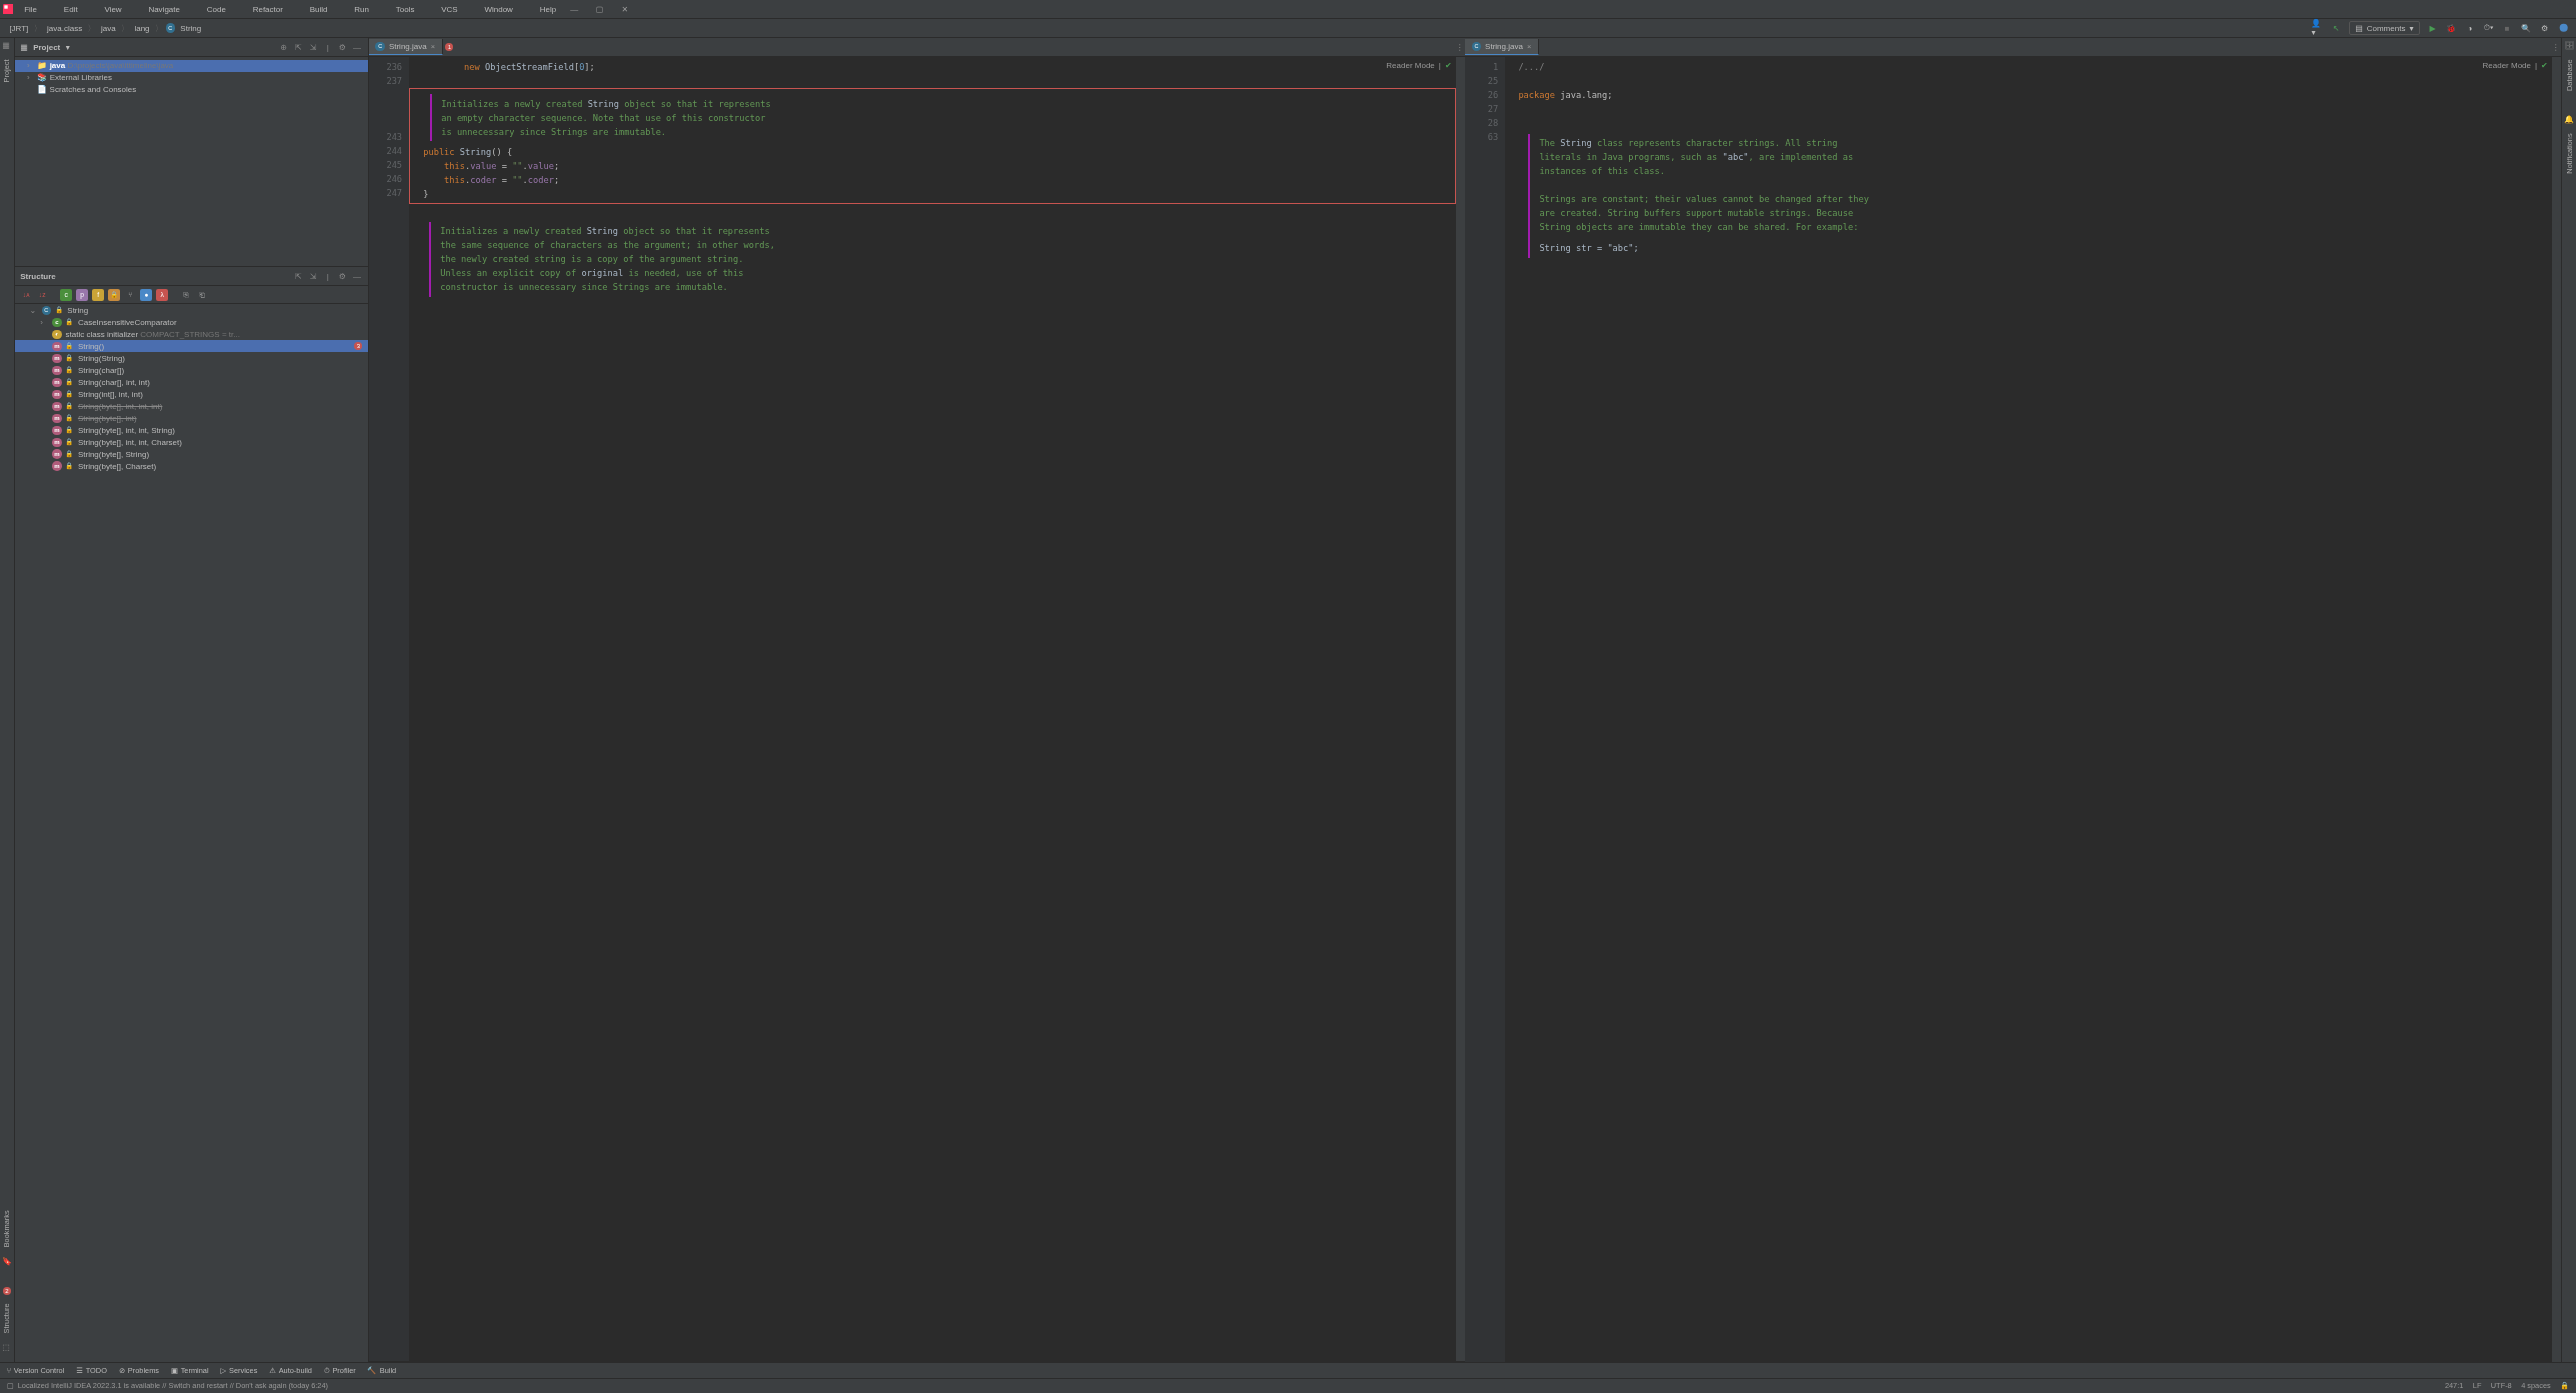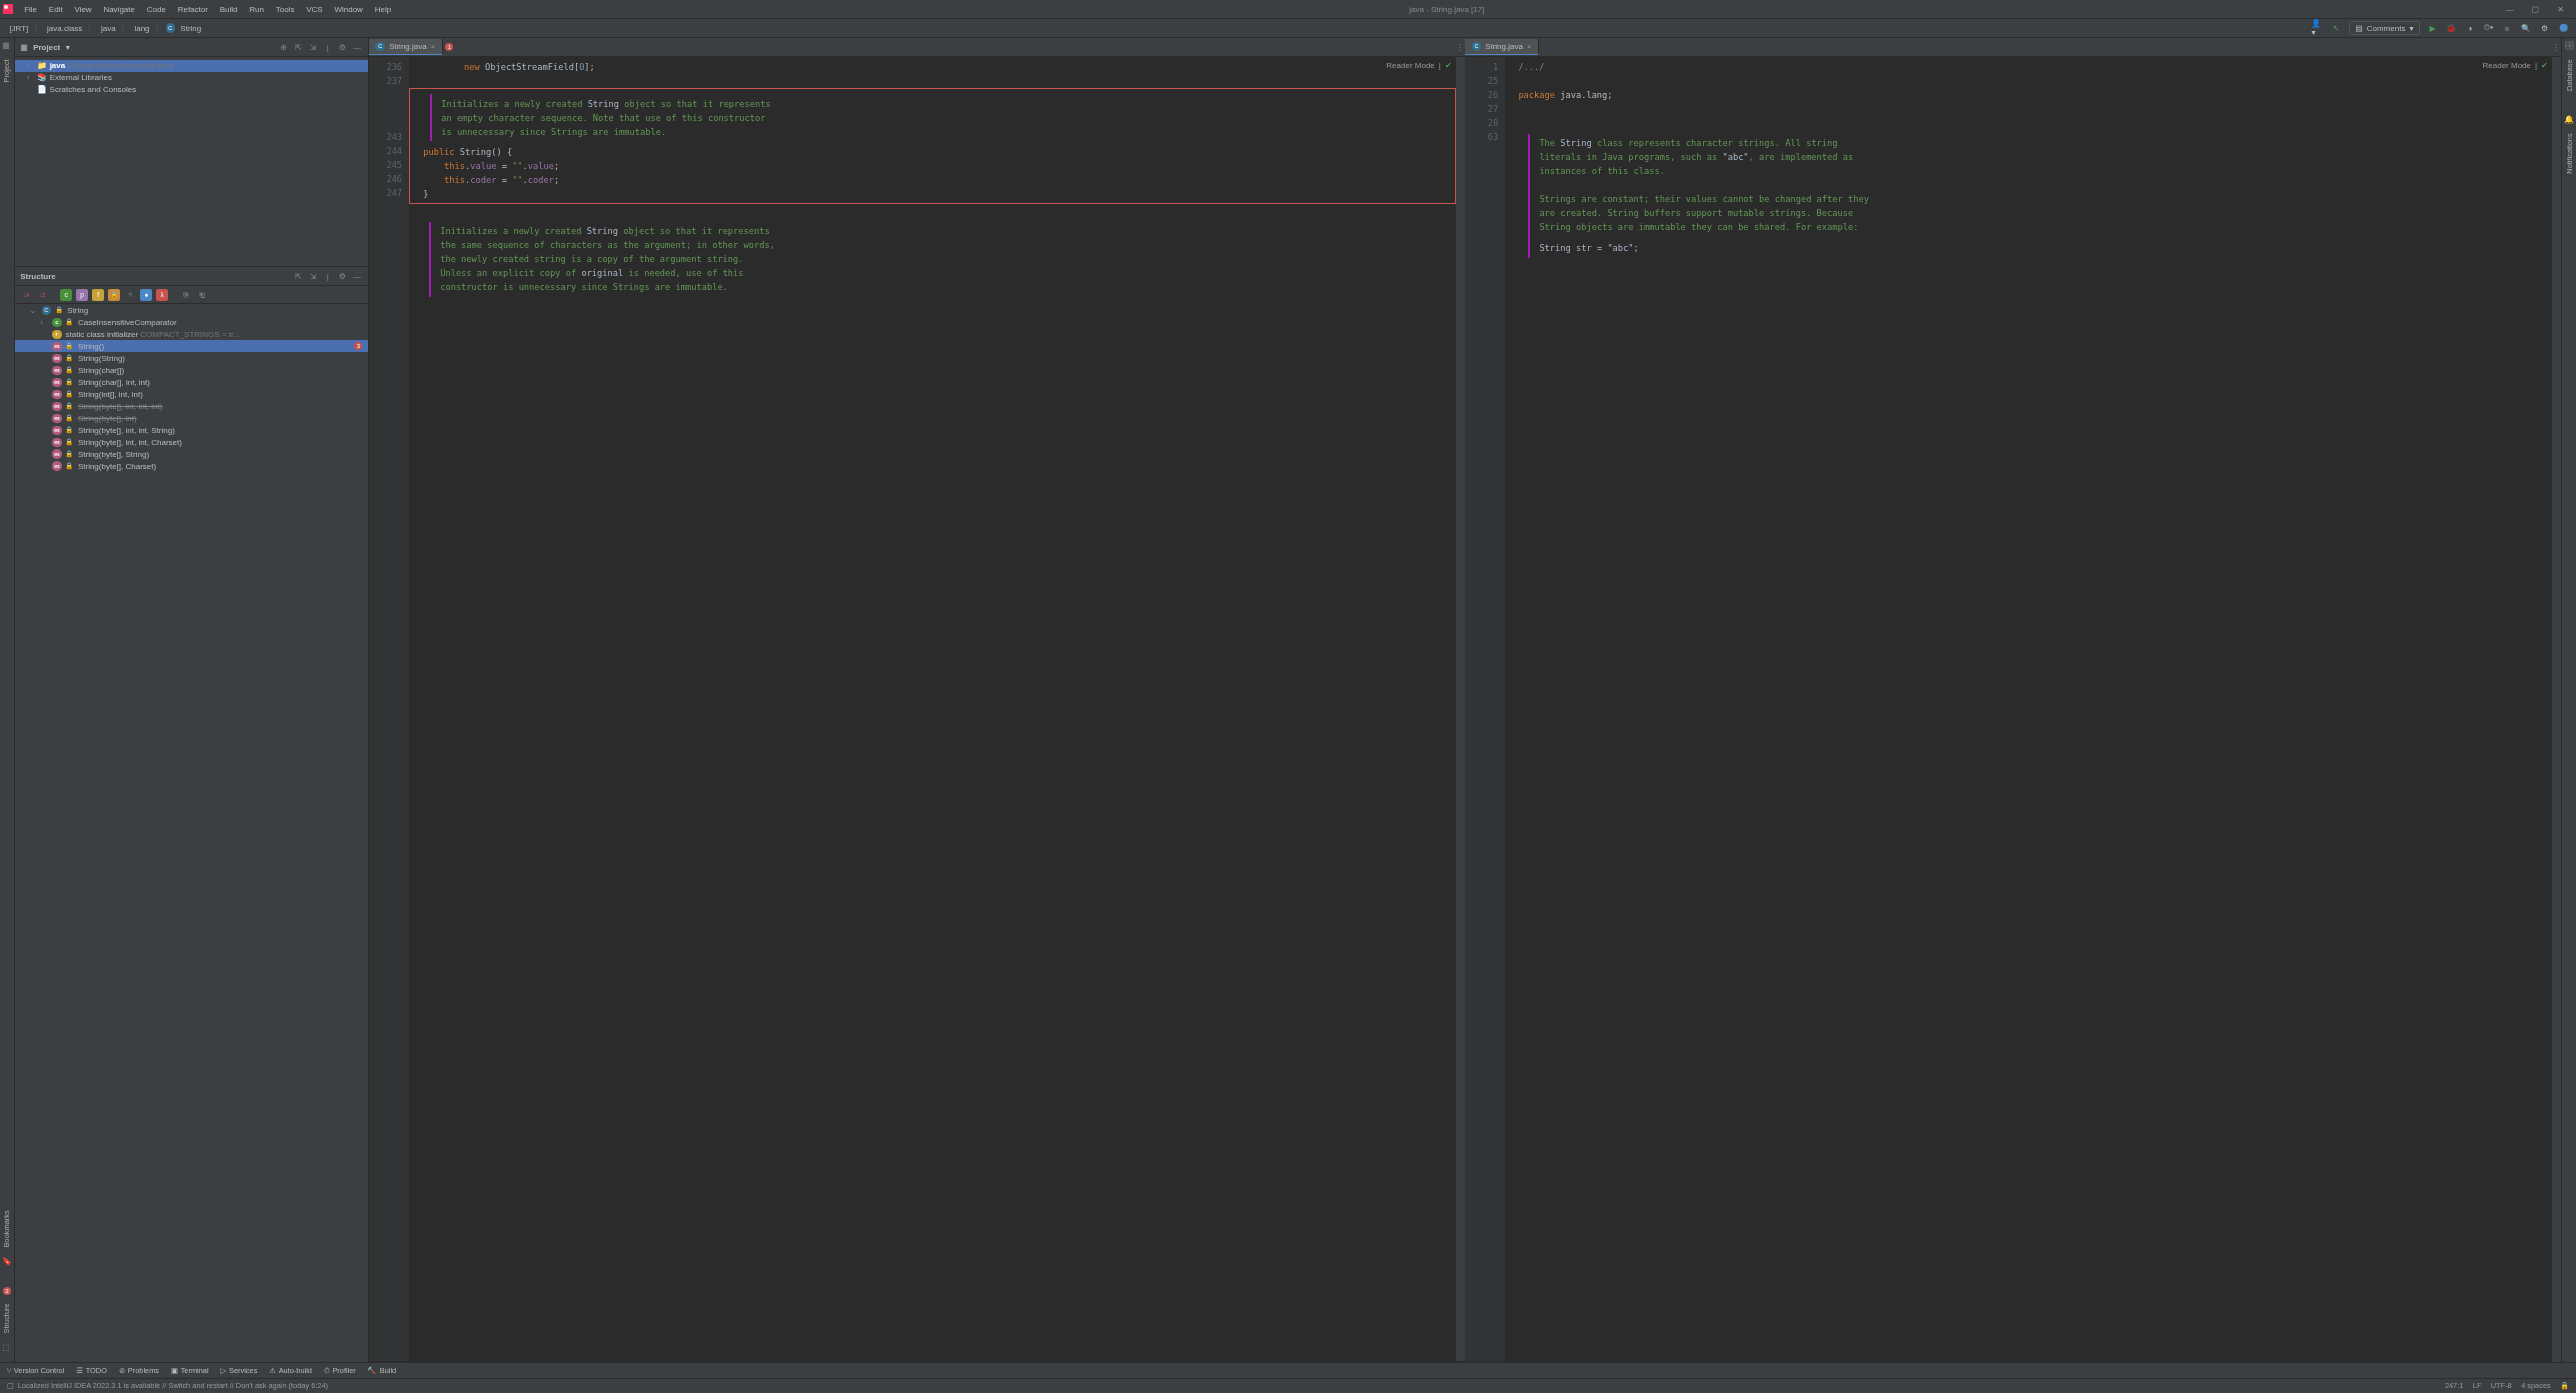"File" .menu { gap: 1px -> 16px }
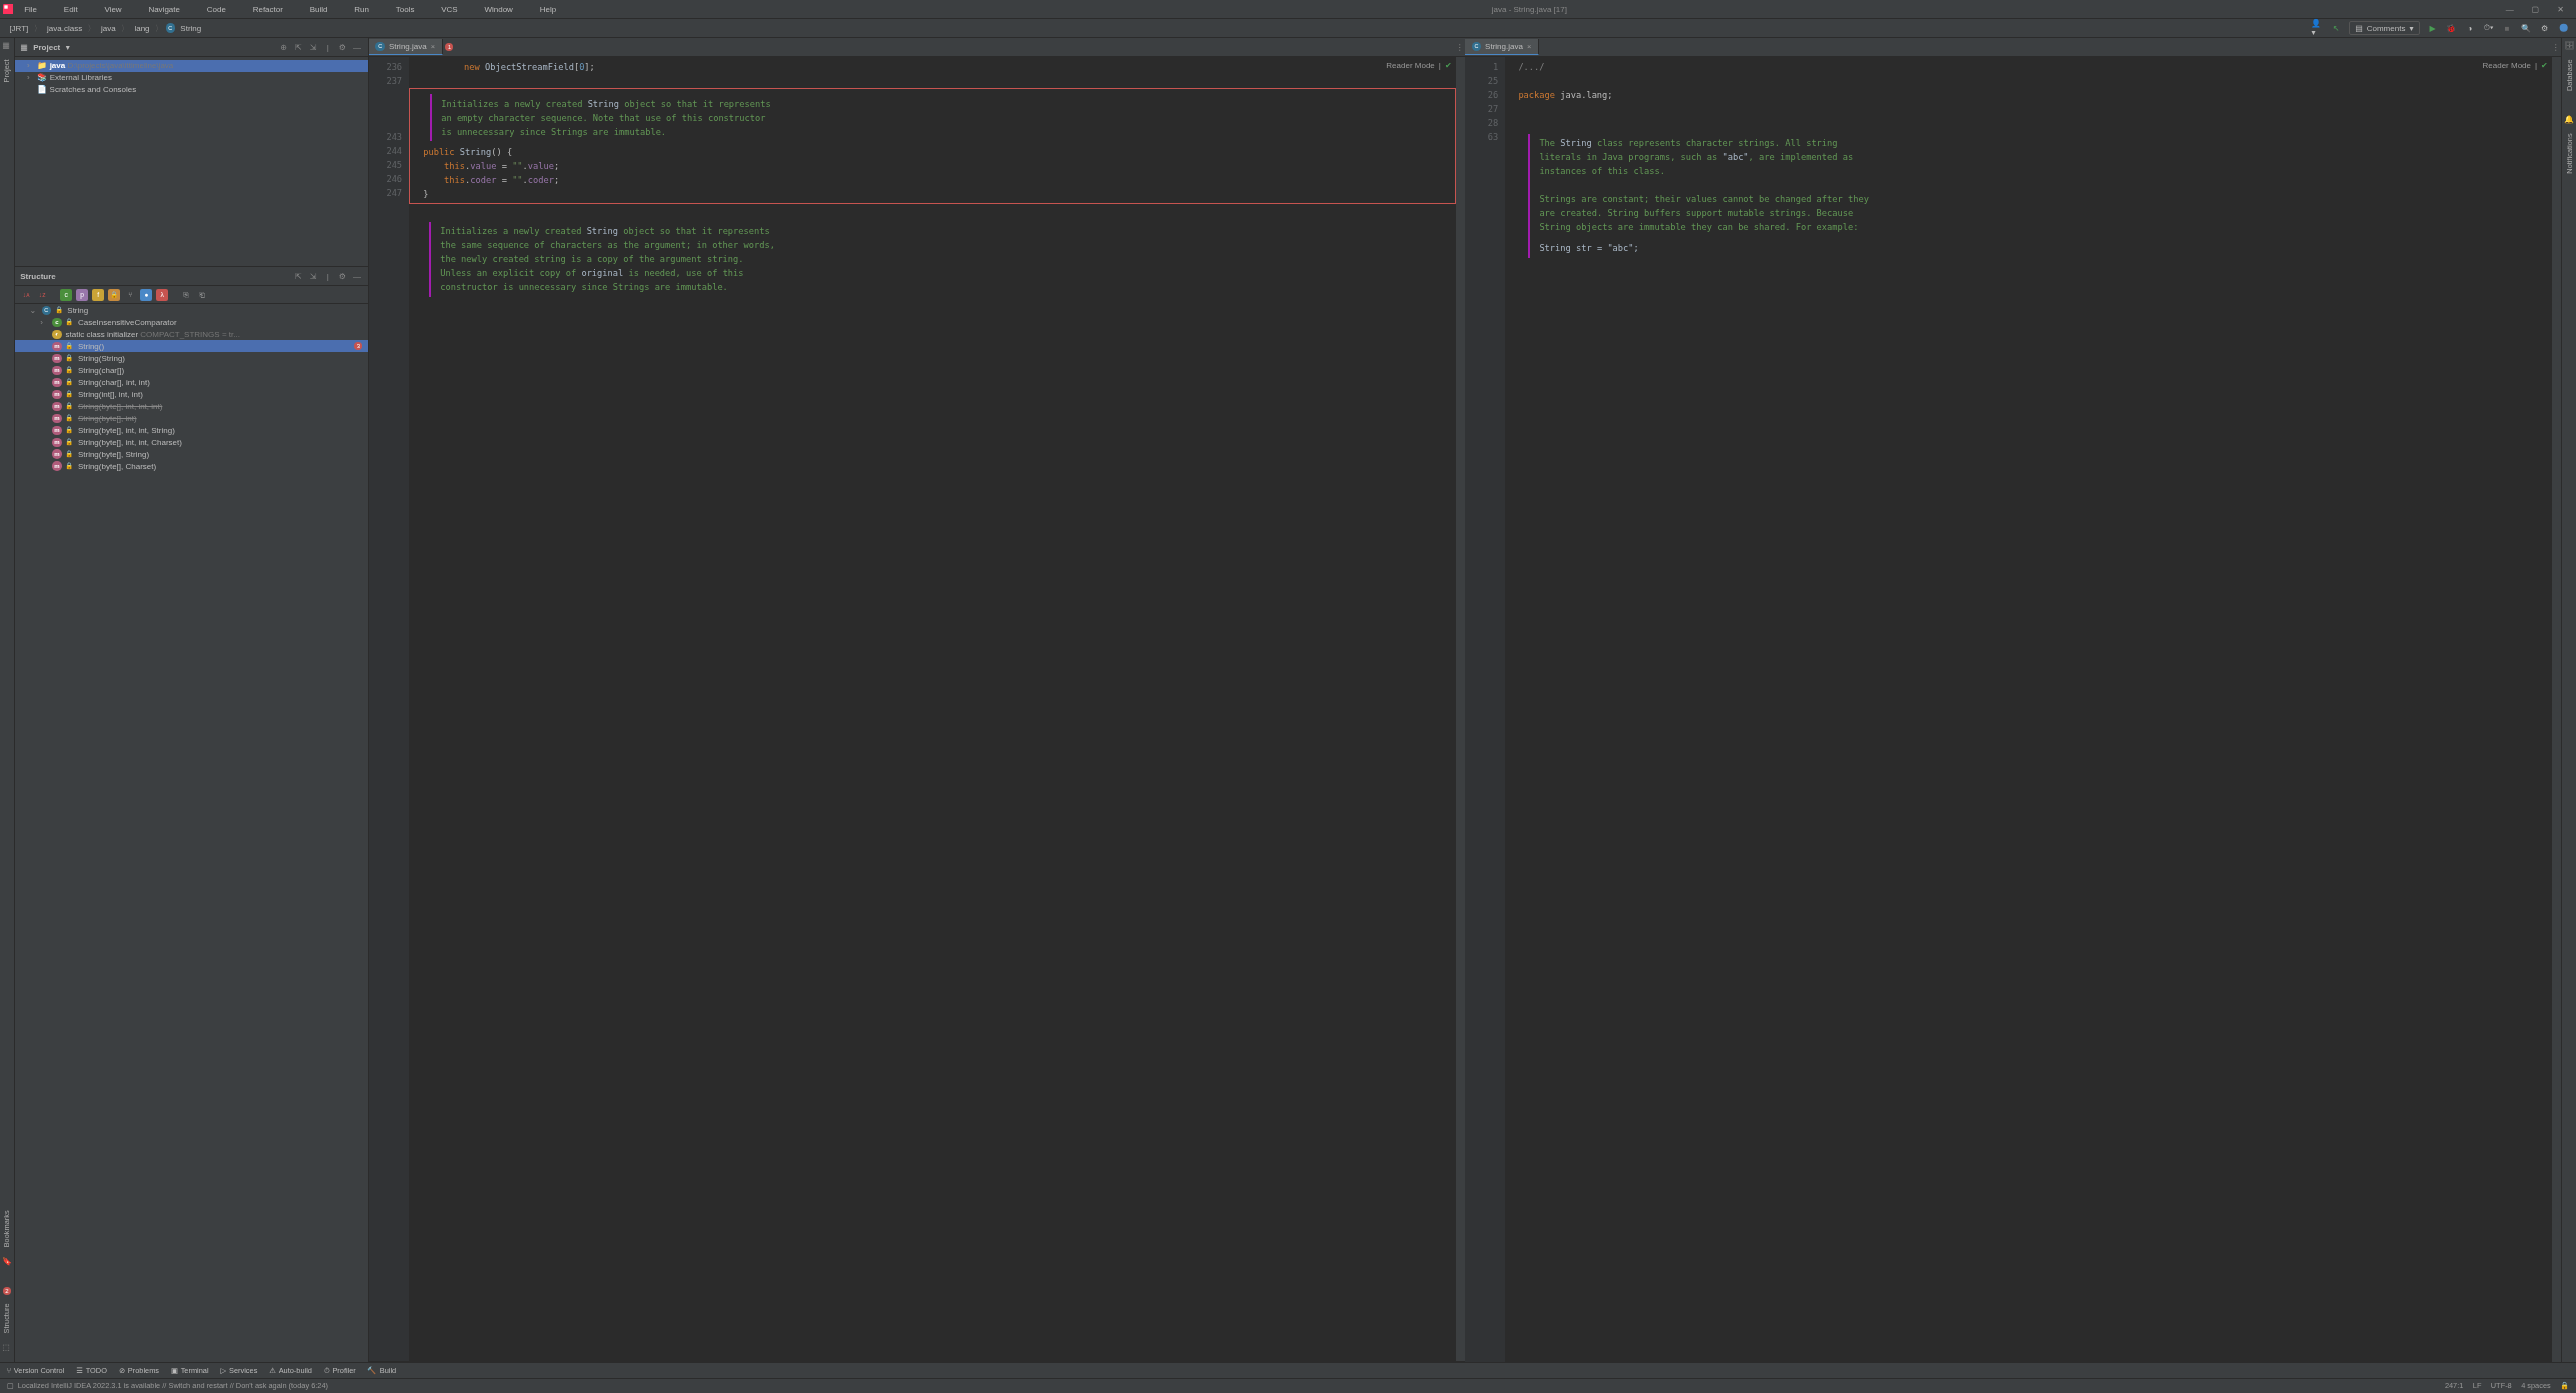"java - String.java [17]" div.title-center { html: <div>java - String.java [17]</div> -> none }
